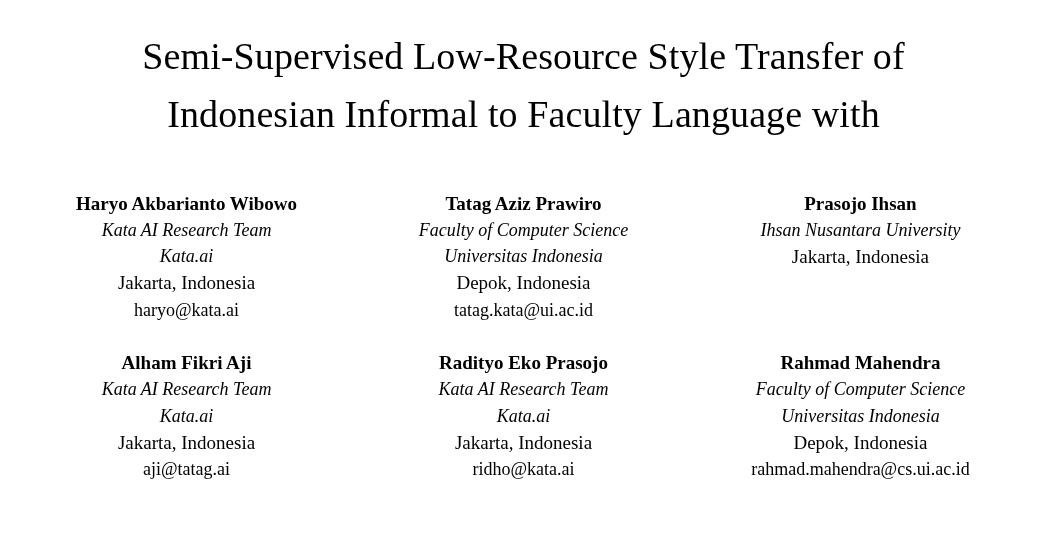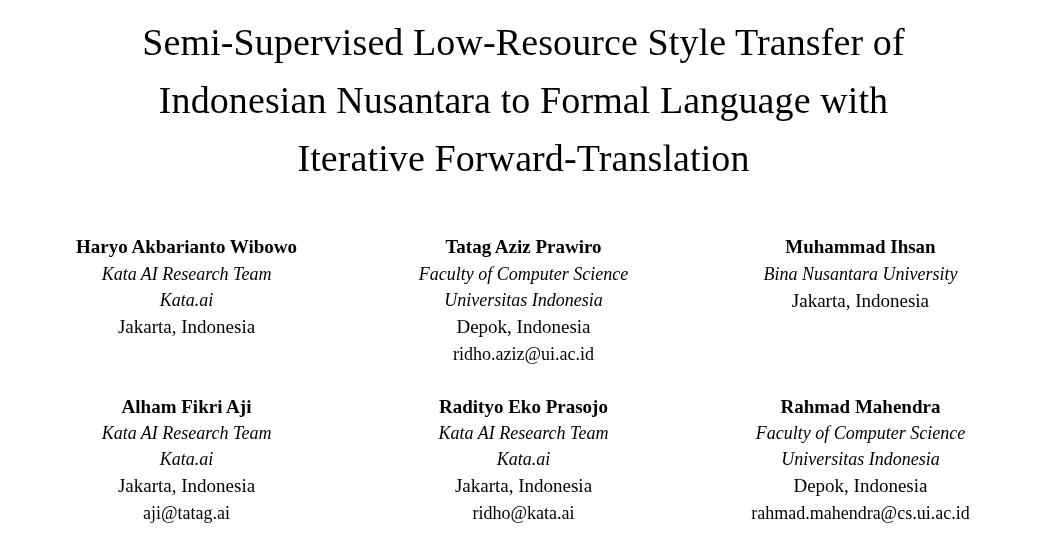"Semi-Supervised Low-Resource Style" .page { padding: 6px 18px 0 18px -> 20px 18px 0 18px }
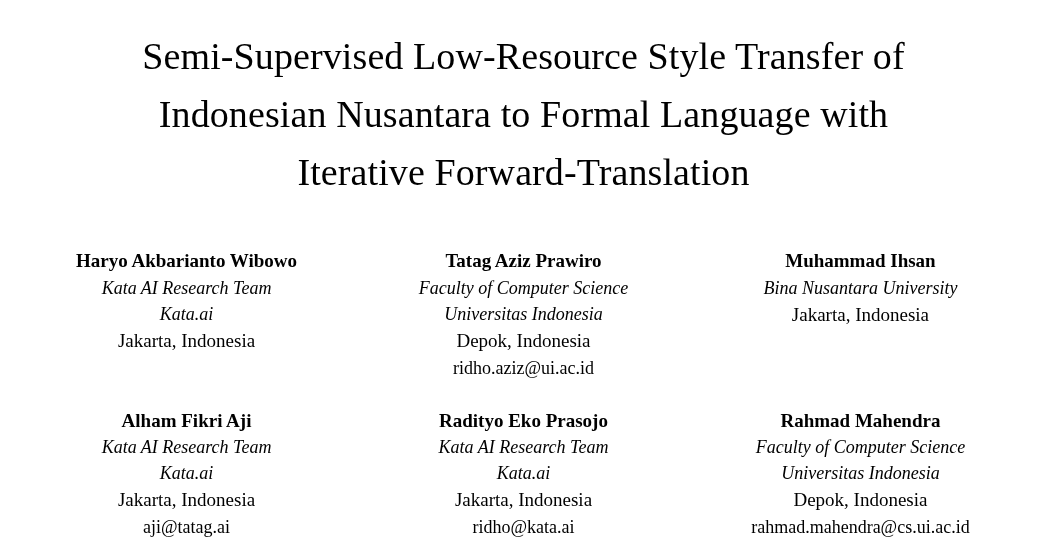"Indonesian Nusantara to Formal Language" span.line { text: Nusantara to Formal -> Informal to Faculty }
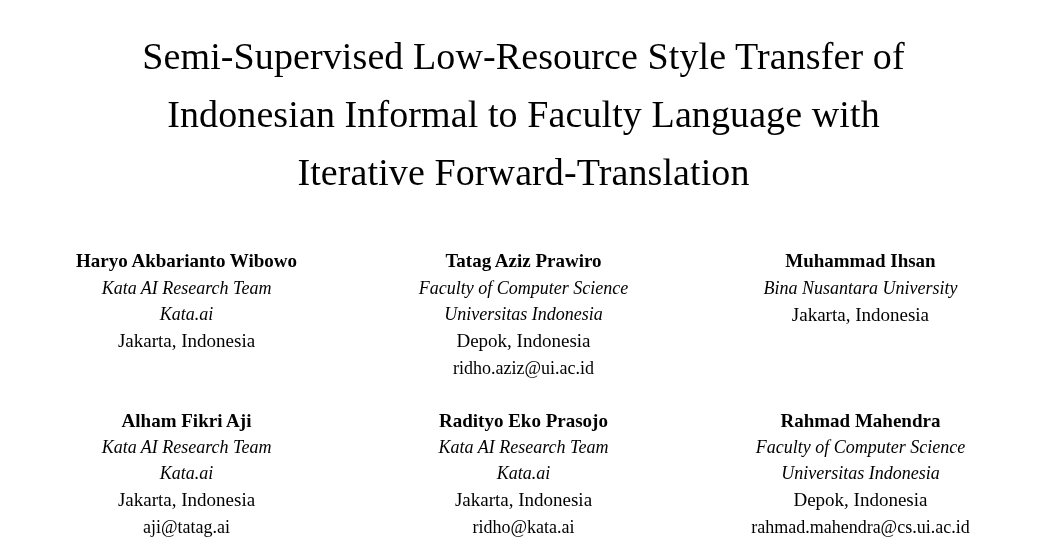"Iterative Forward-Translation" span.line { html: <span>Iterative Forward-Translation</span> -> none }
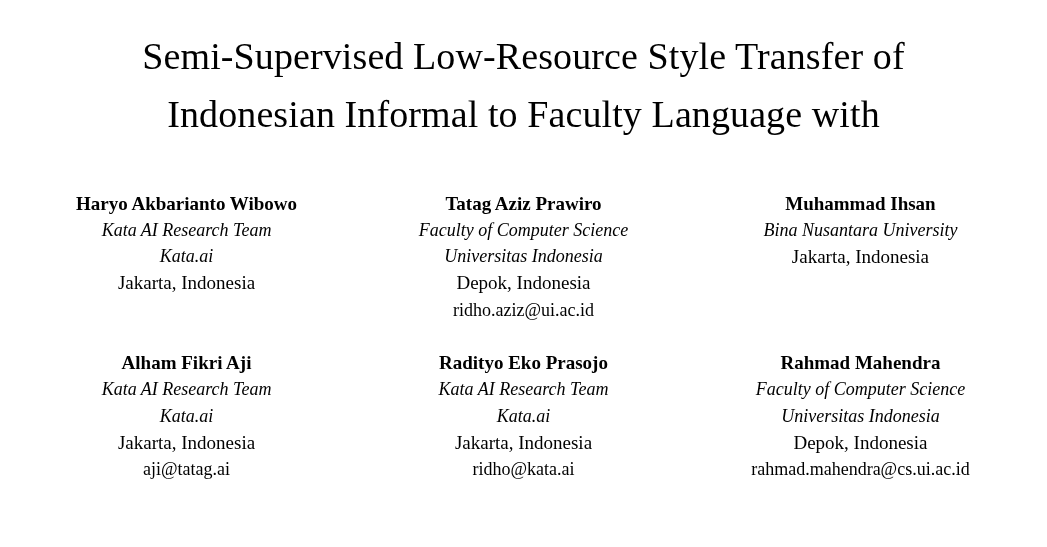"Muhammad Ihsan" span.name { text: Muhammad -> Prasojo }
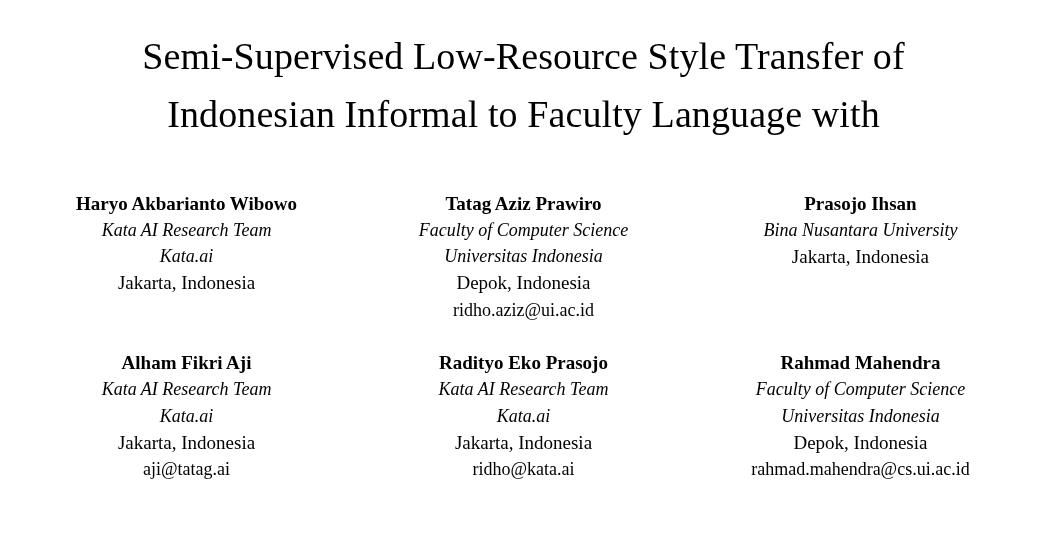"Bina Nusantara University" span.affil { text: Bina -> Ihsan }
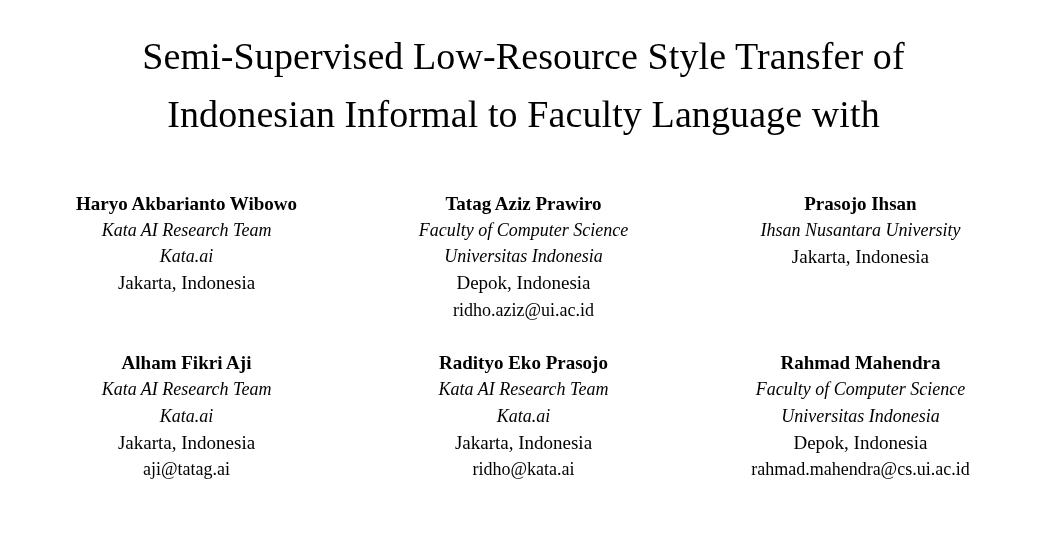"haryo@kata.ai" span.email { html: none -> <span>haryo@kata.ai</span> }
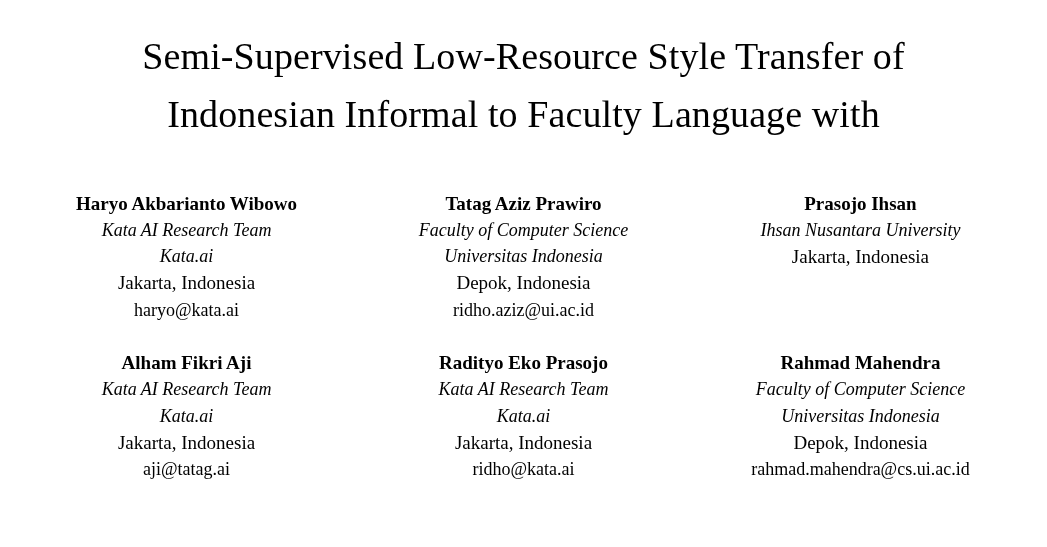"ridho.aziz@ui.ac.id" span.email { text: ridho.aziz@ui.ac.id -> tatag.kata@ui.ac.id }
